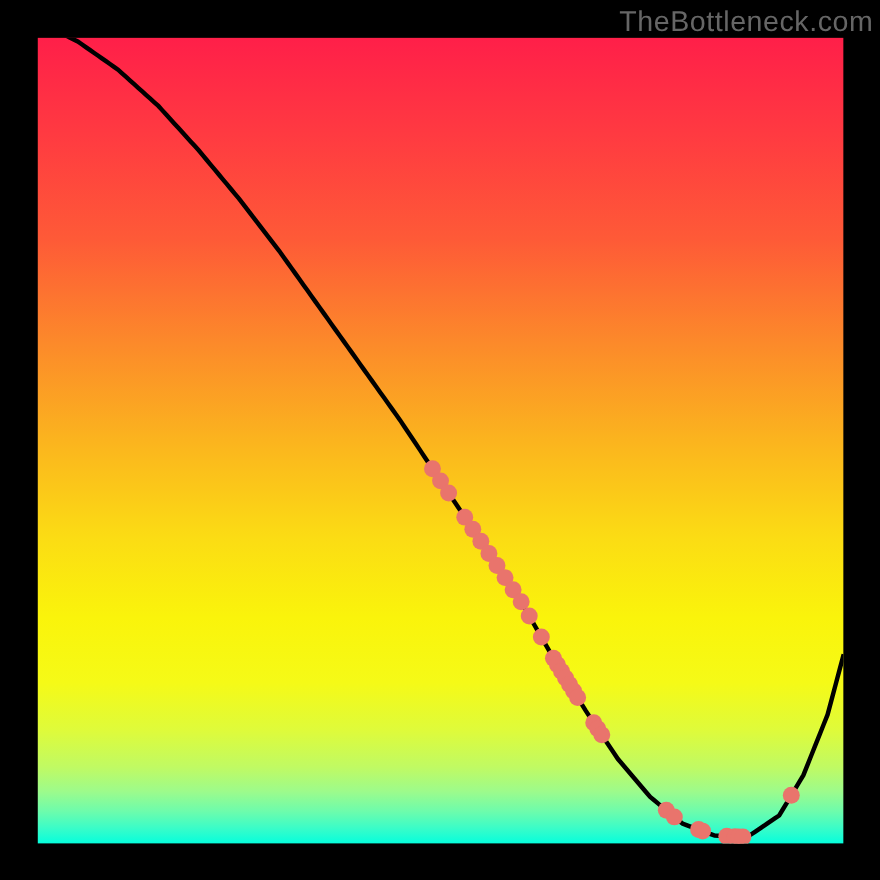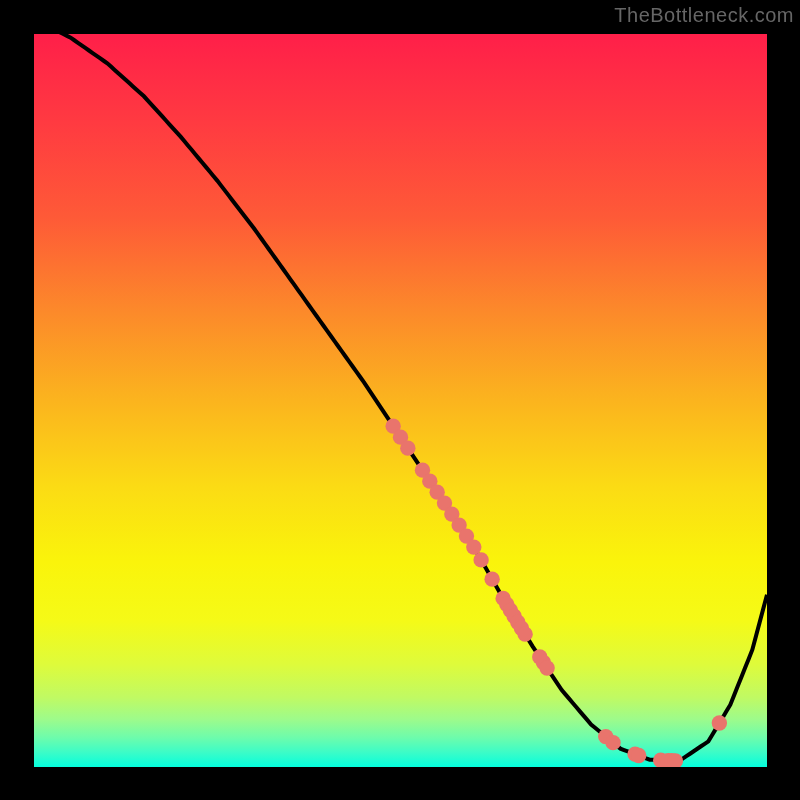"TheBottleneck.com" .watermark { font-size: 20px -> 26px }
